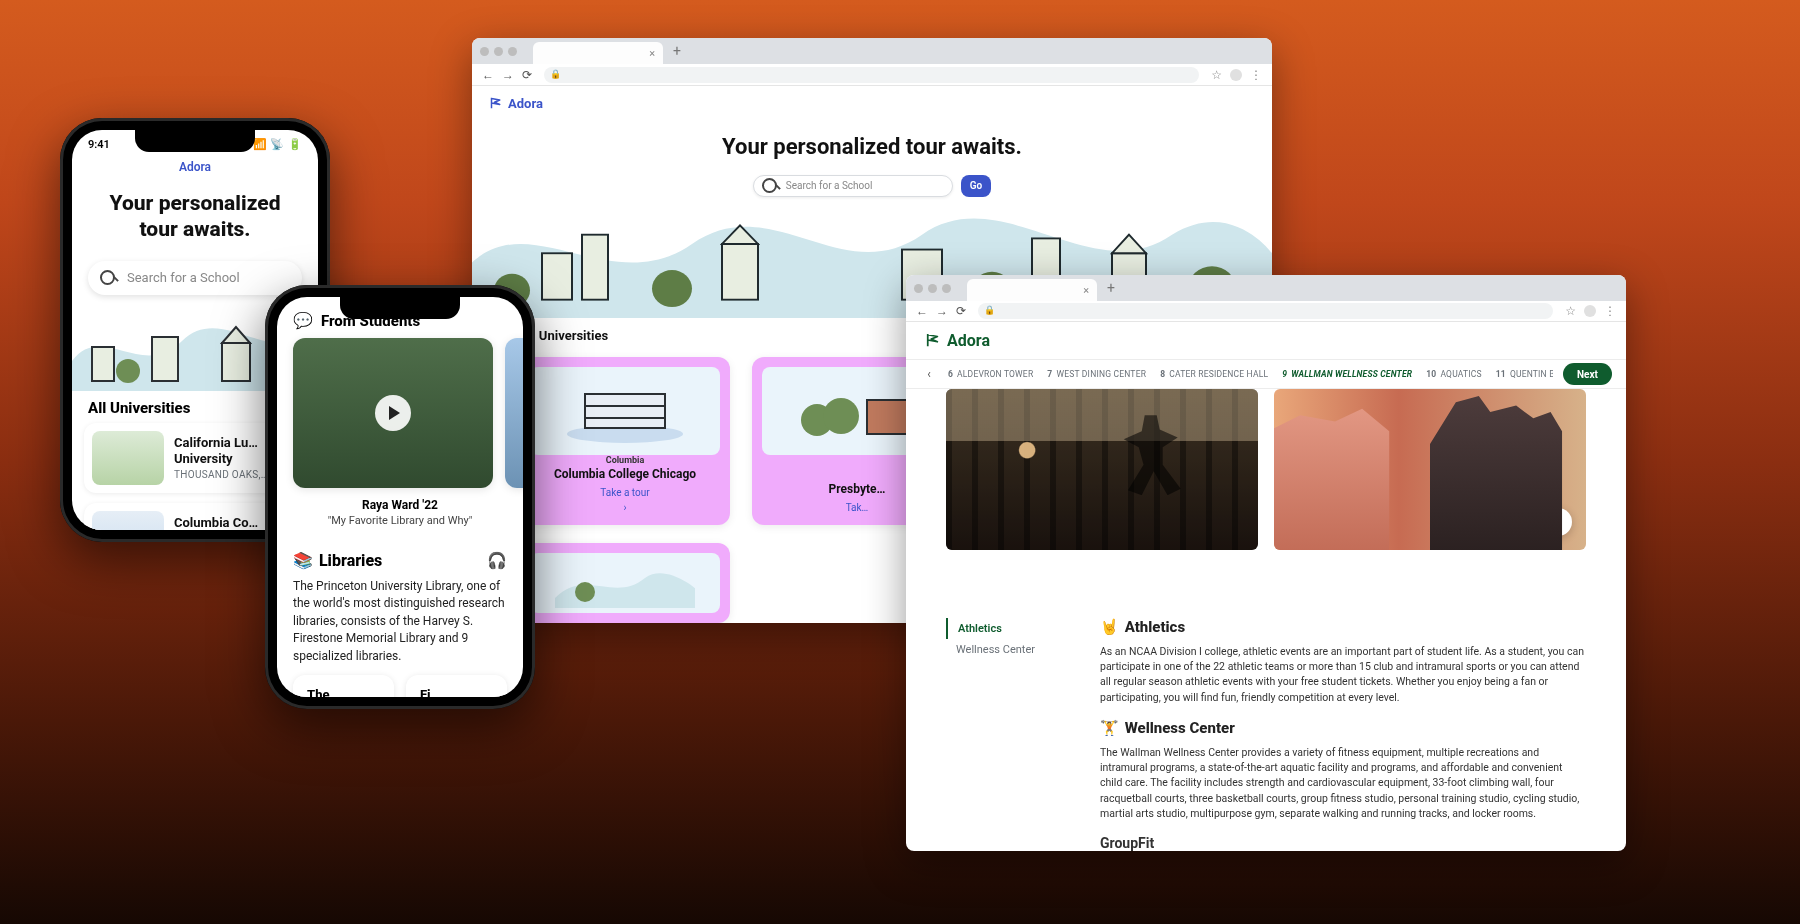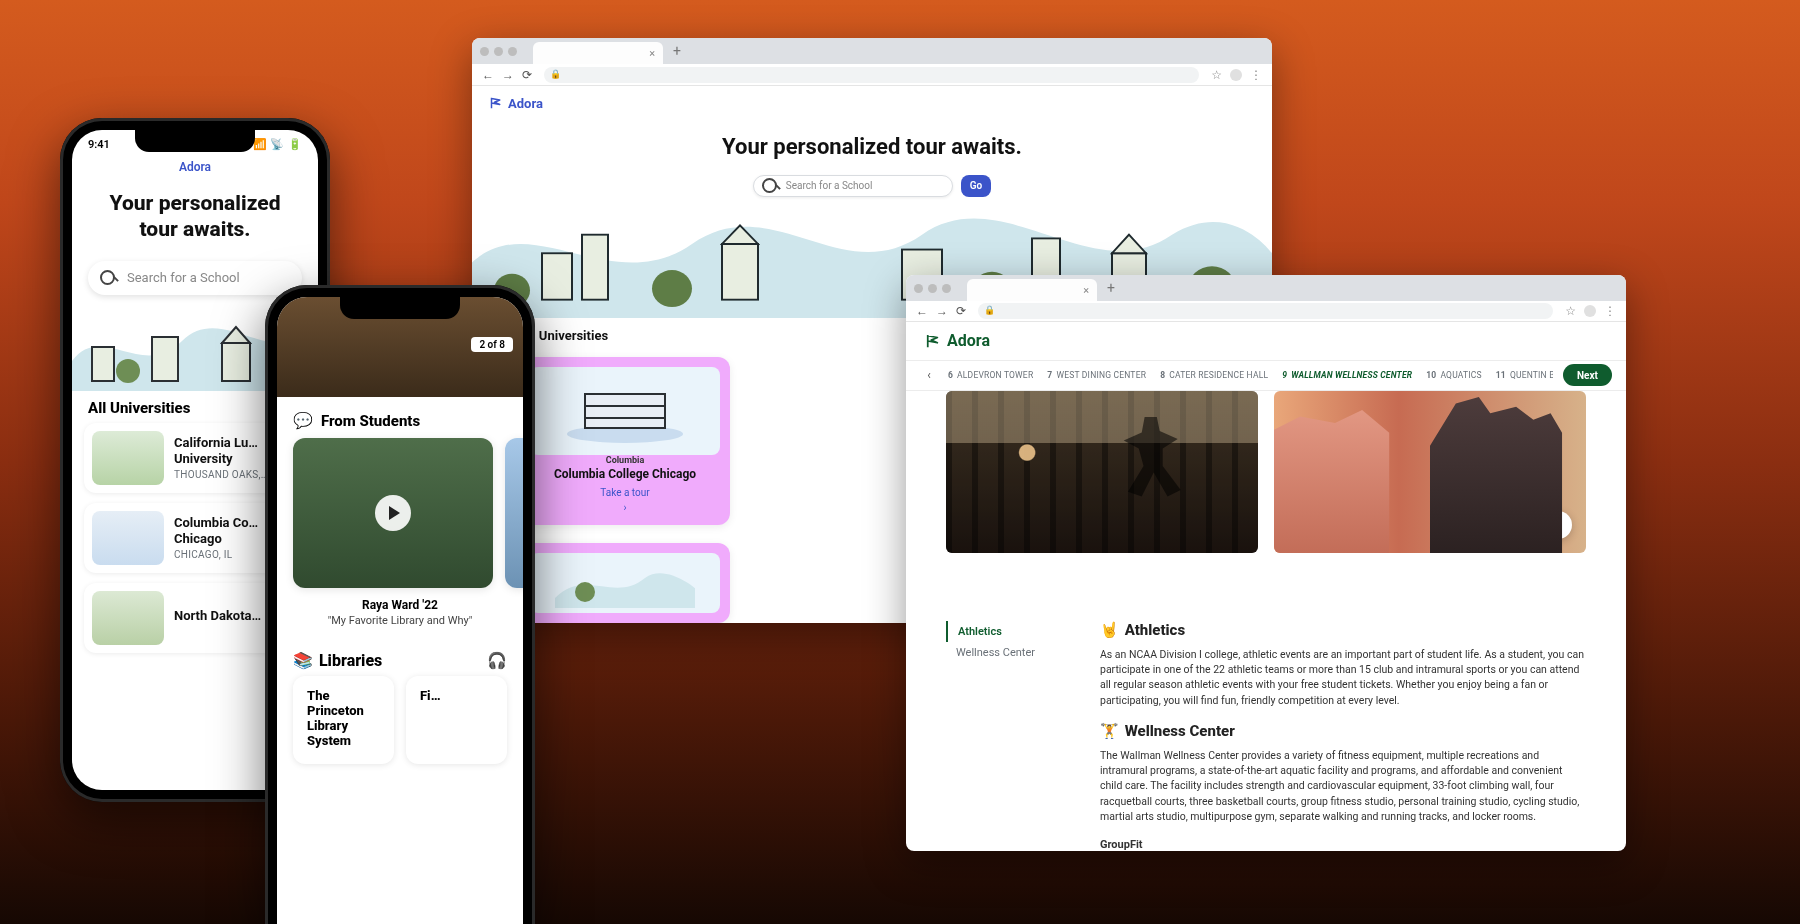"9:41" .phone { height: 684px -> 424px }
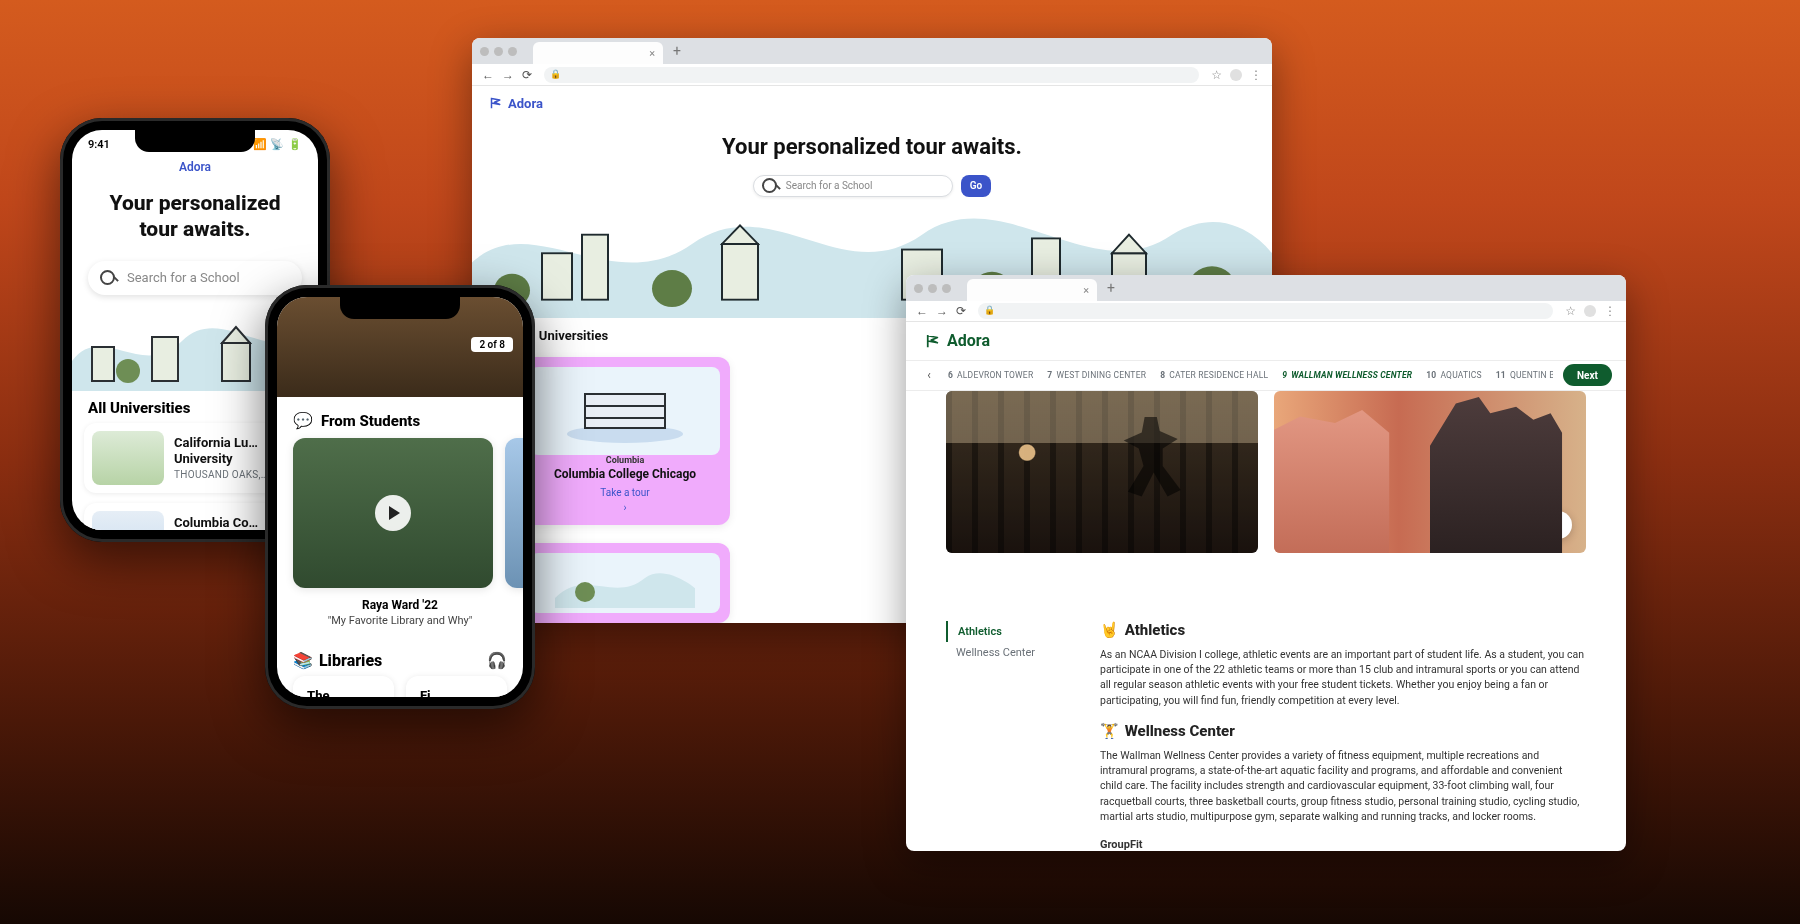"2 of 8" div.p2-top { html: <div> <div></div> <div>2 of 8</div> </div> -> none }
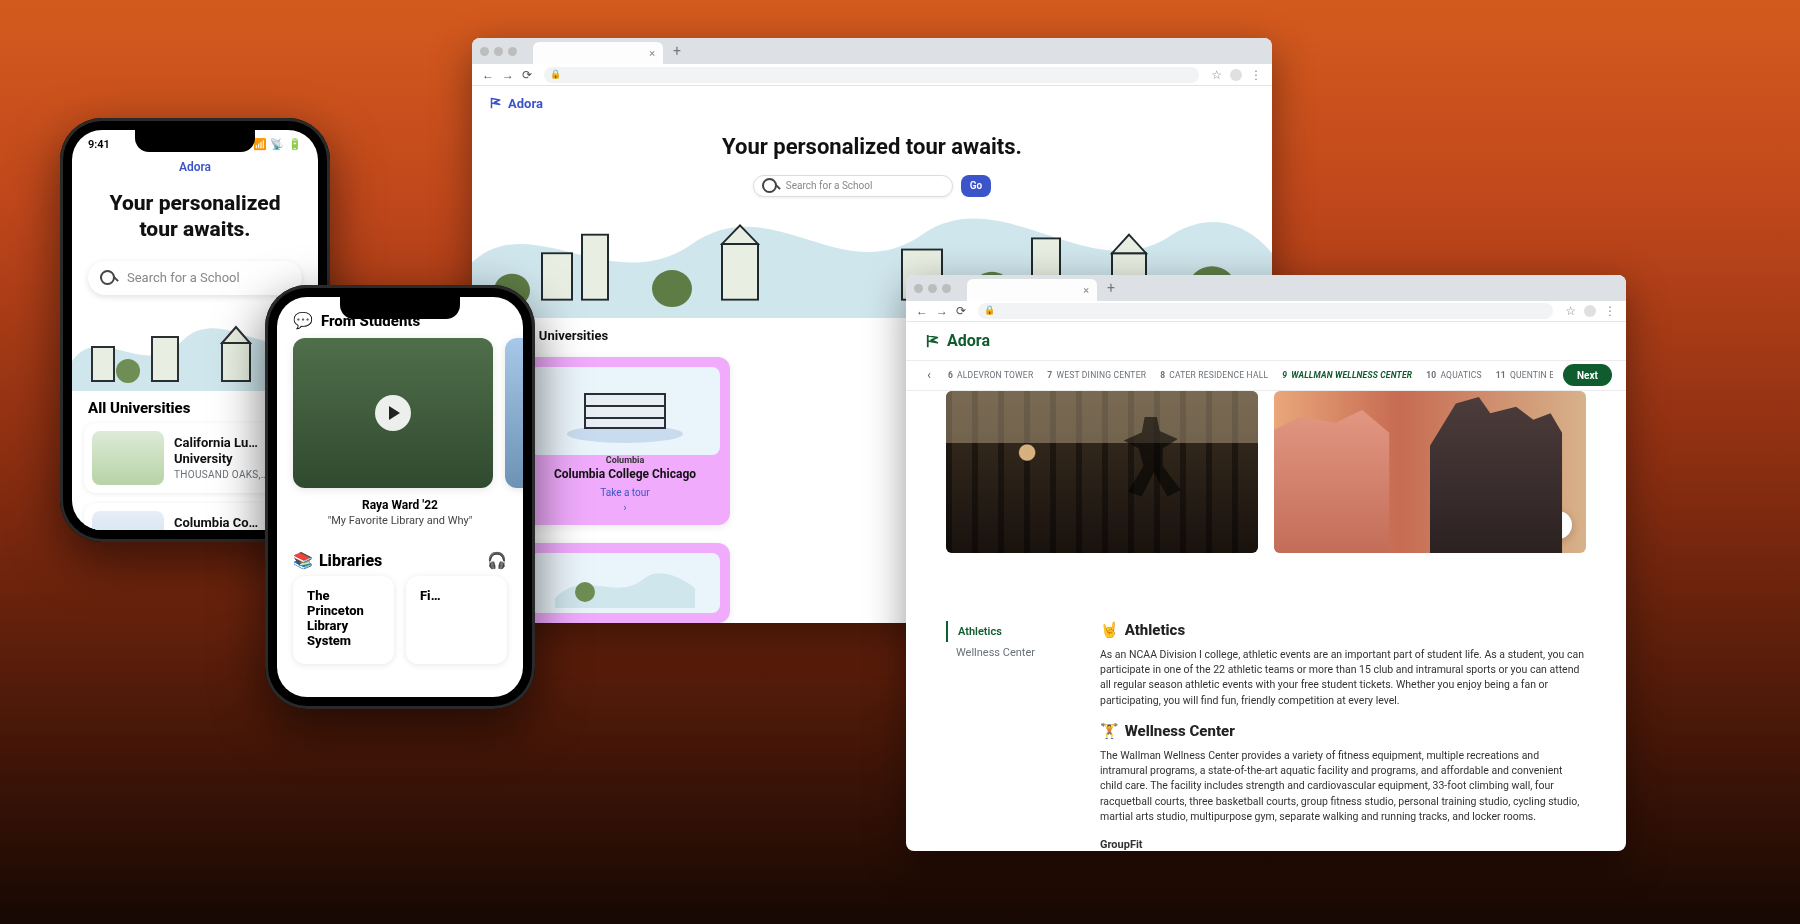"Presbyte…" div.uni-card { html: none -> <div> <div> <svg> <g> <circle></circle> <circle></circle> </g> <rect></rect> </svg> </div> <span>Presbyte…</span> <span> <span>Tak…</span> </span> </div> }
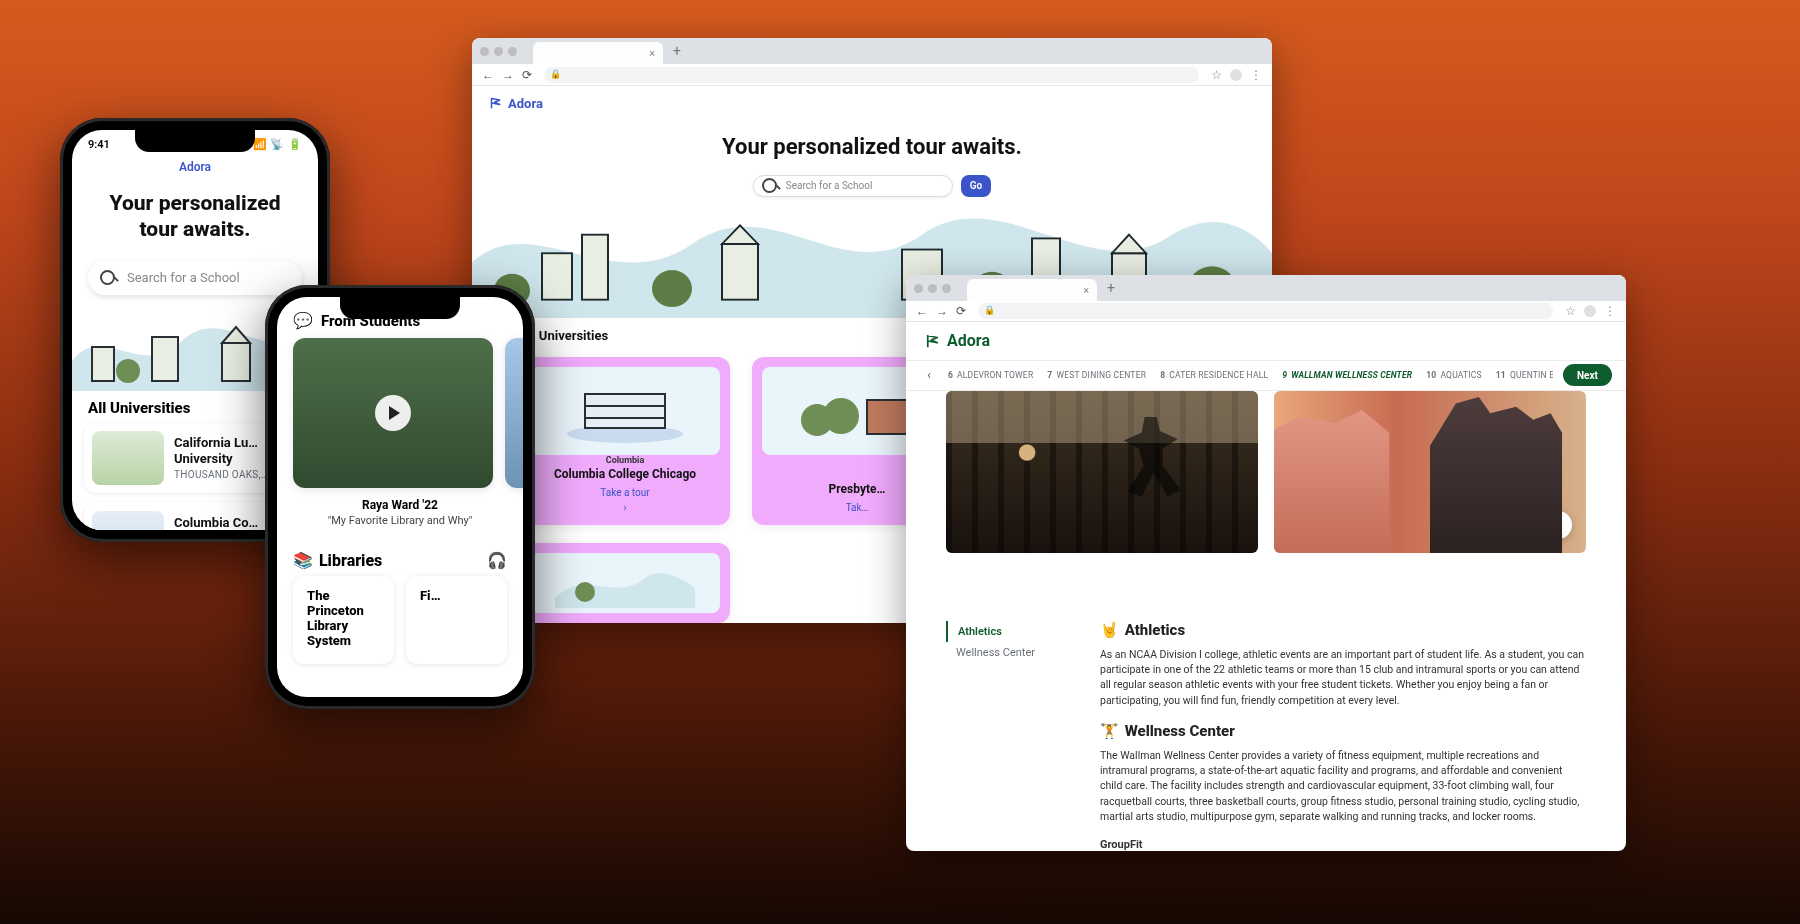"The Princeton University Library, one" div.p2-desc { html: none -> <div>The Princeton University Library, one of the world's most distinguished research libraries, consists of the Harvey S. Firestone Memorial Library and 9 specialized libraries.</div> }
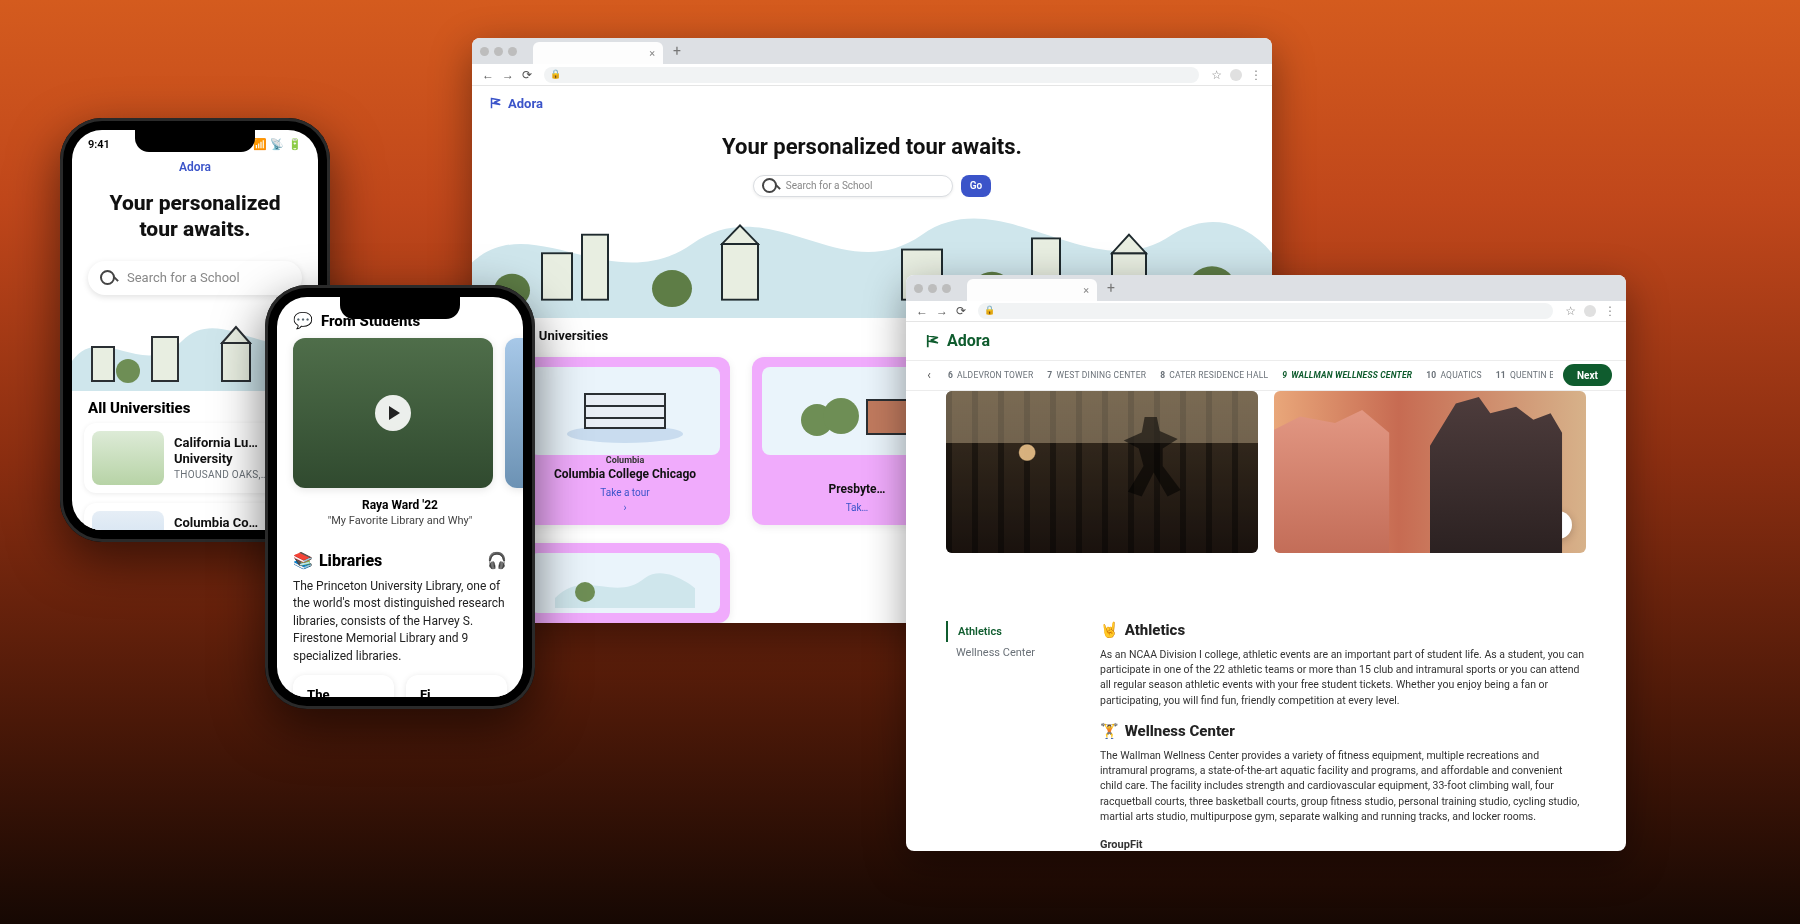"GroupFit" .b2-content .sub { font-size: 11px -> 14px }
